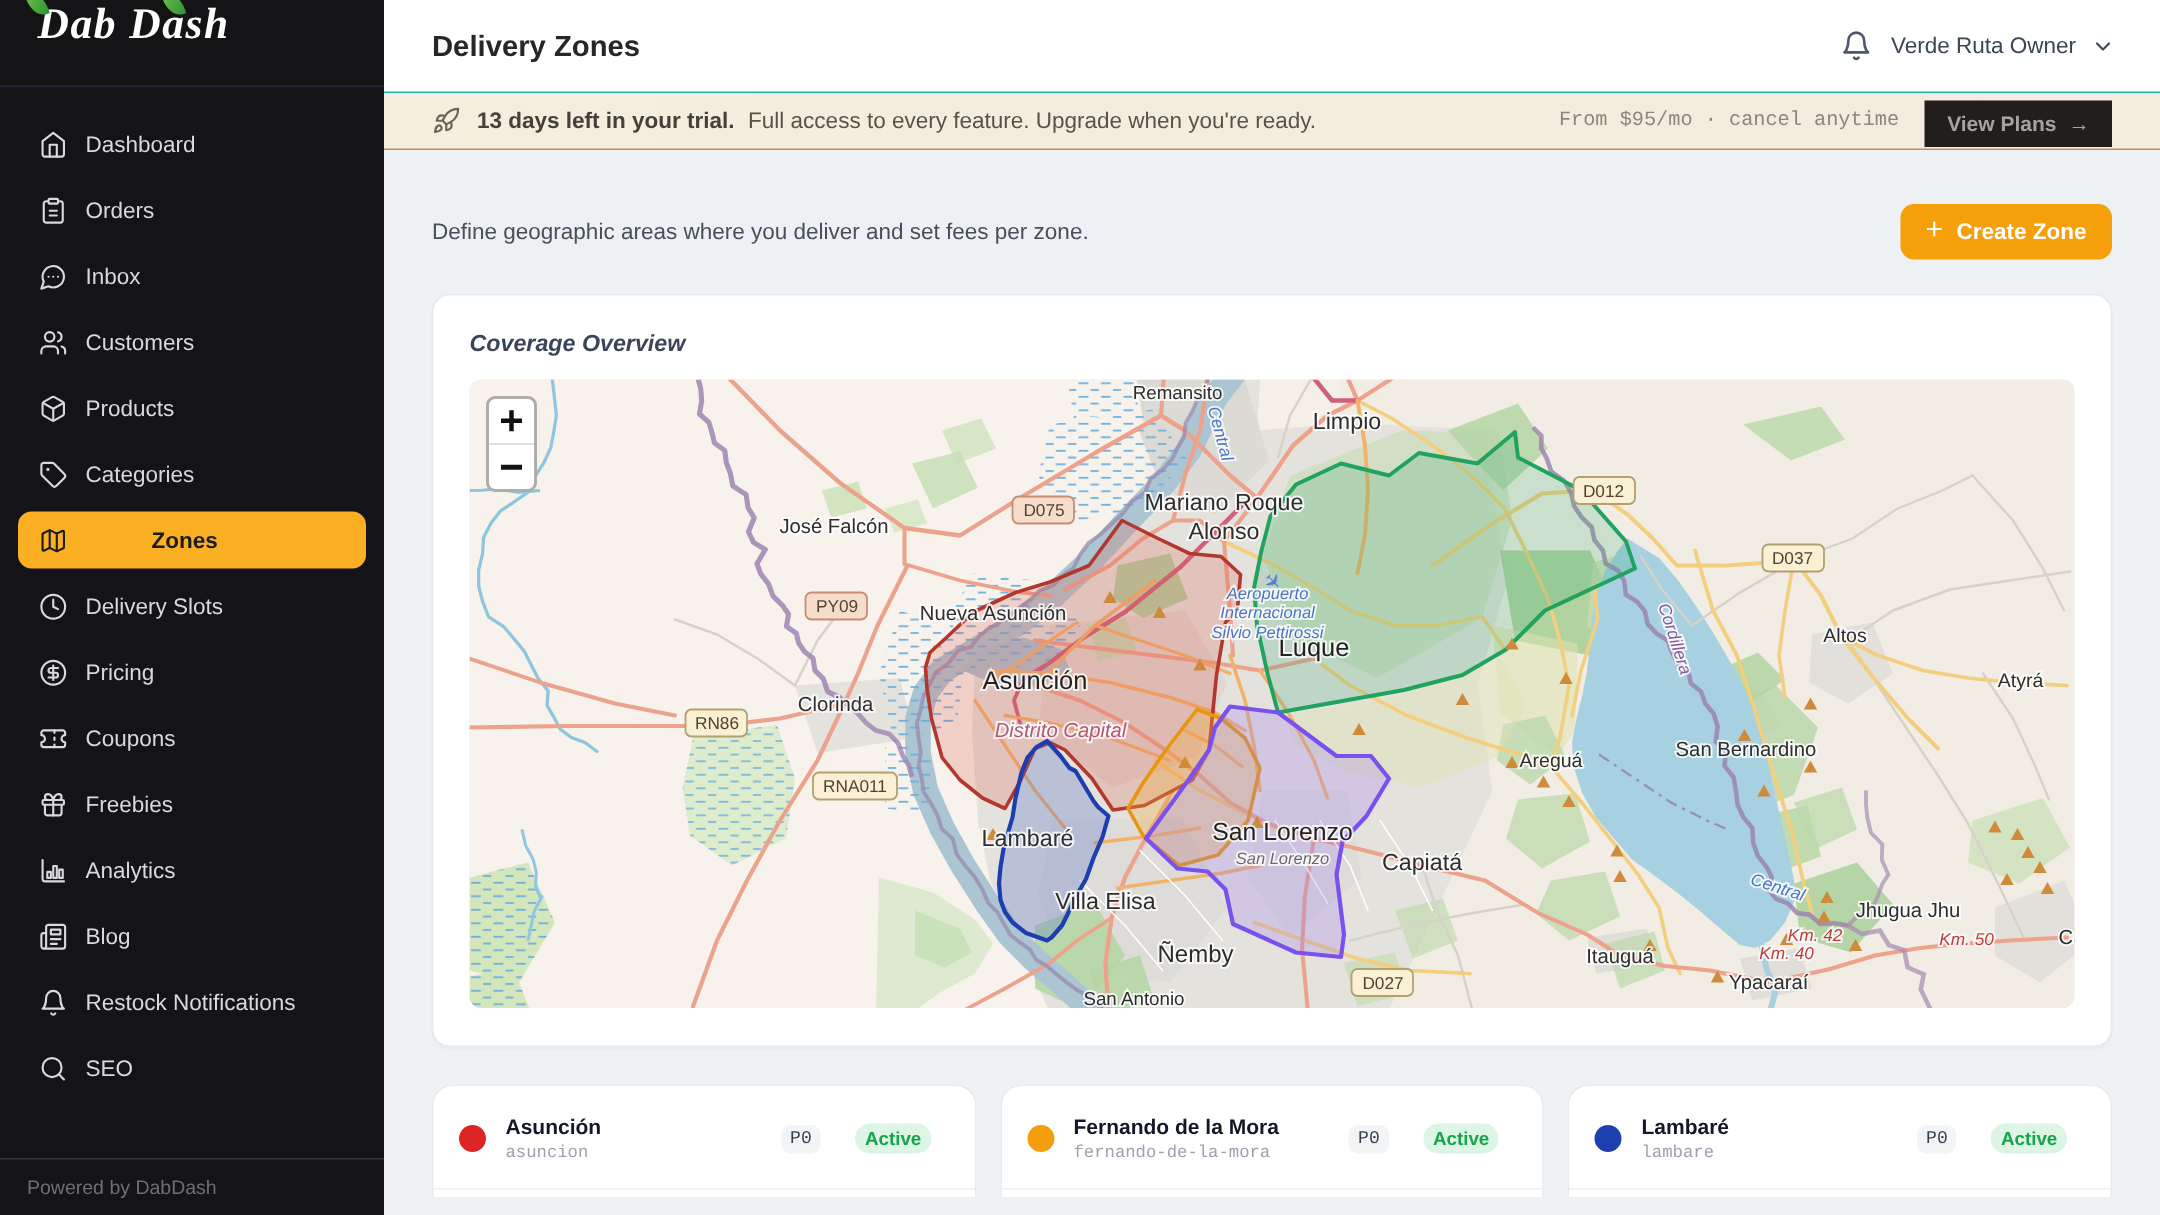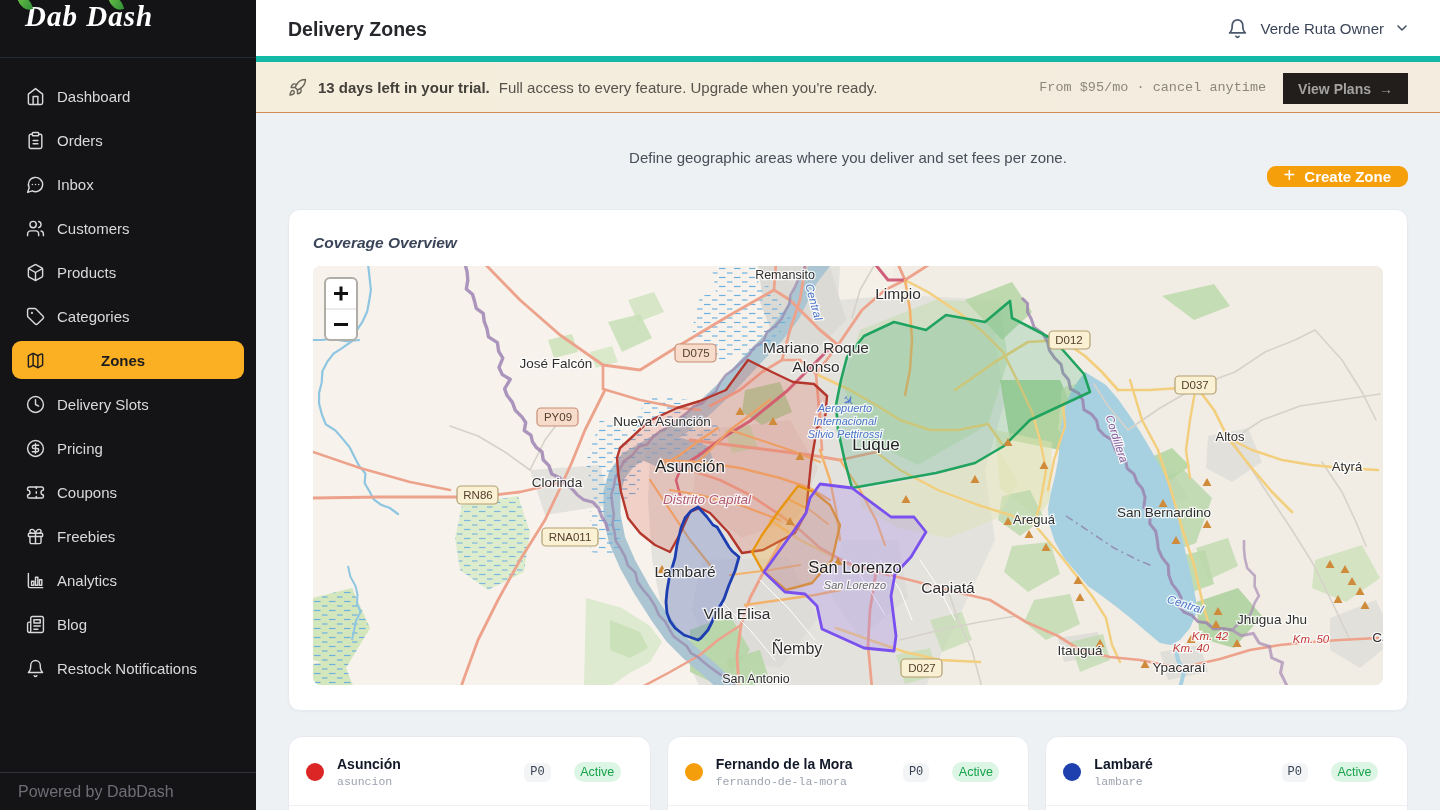"Delivery Zones" .topbar { border-bottom: 6px solid #14b8a6 -> 1px solid #14b8a6 }
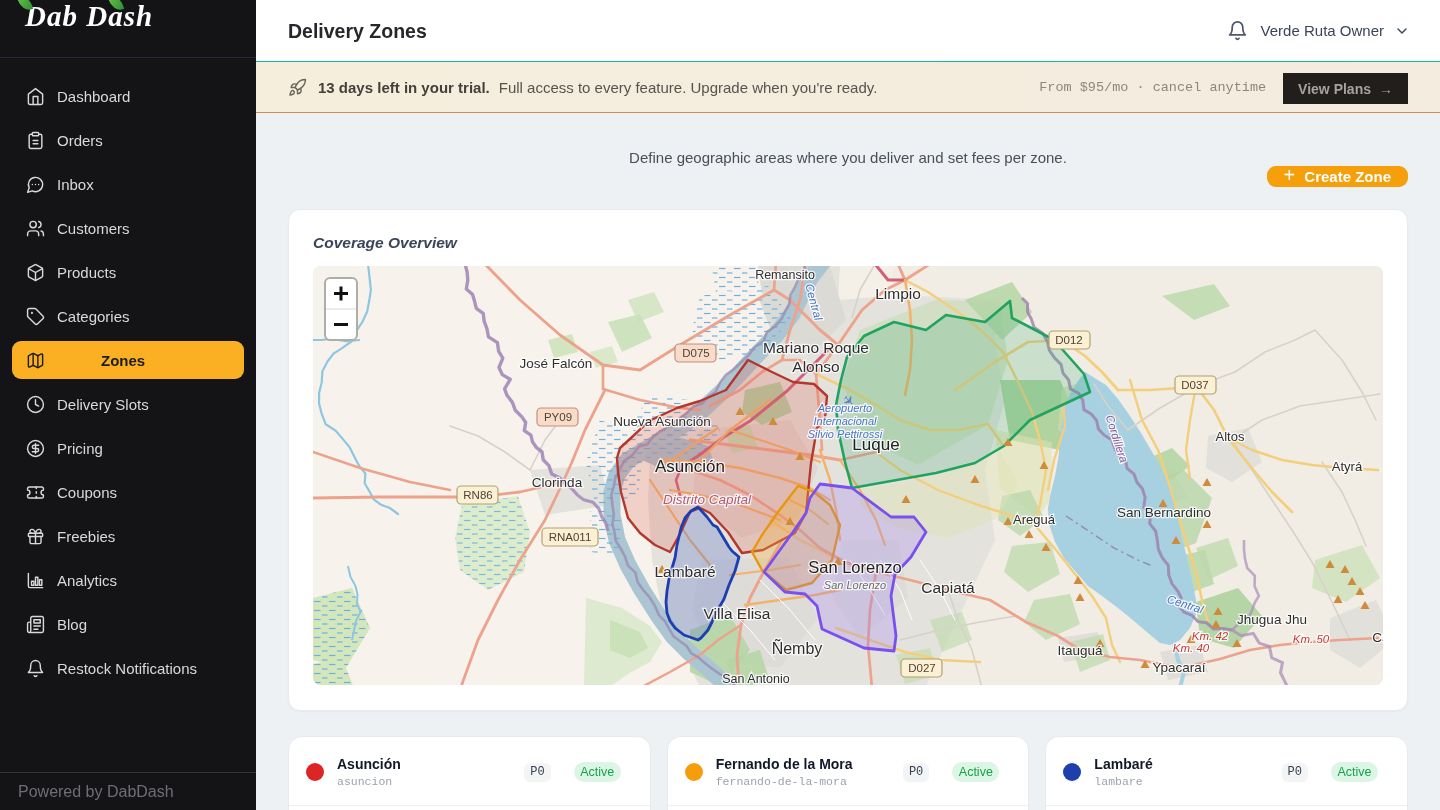"13 days left in your" .banner { height: 51px -> 38px }
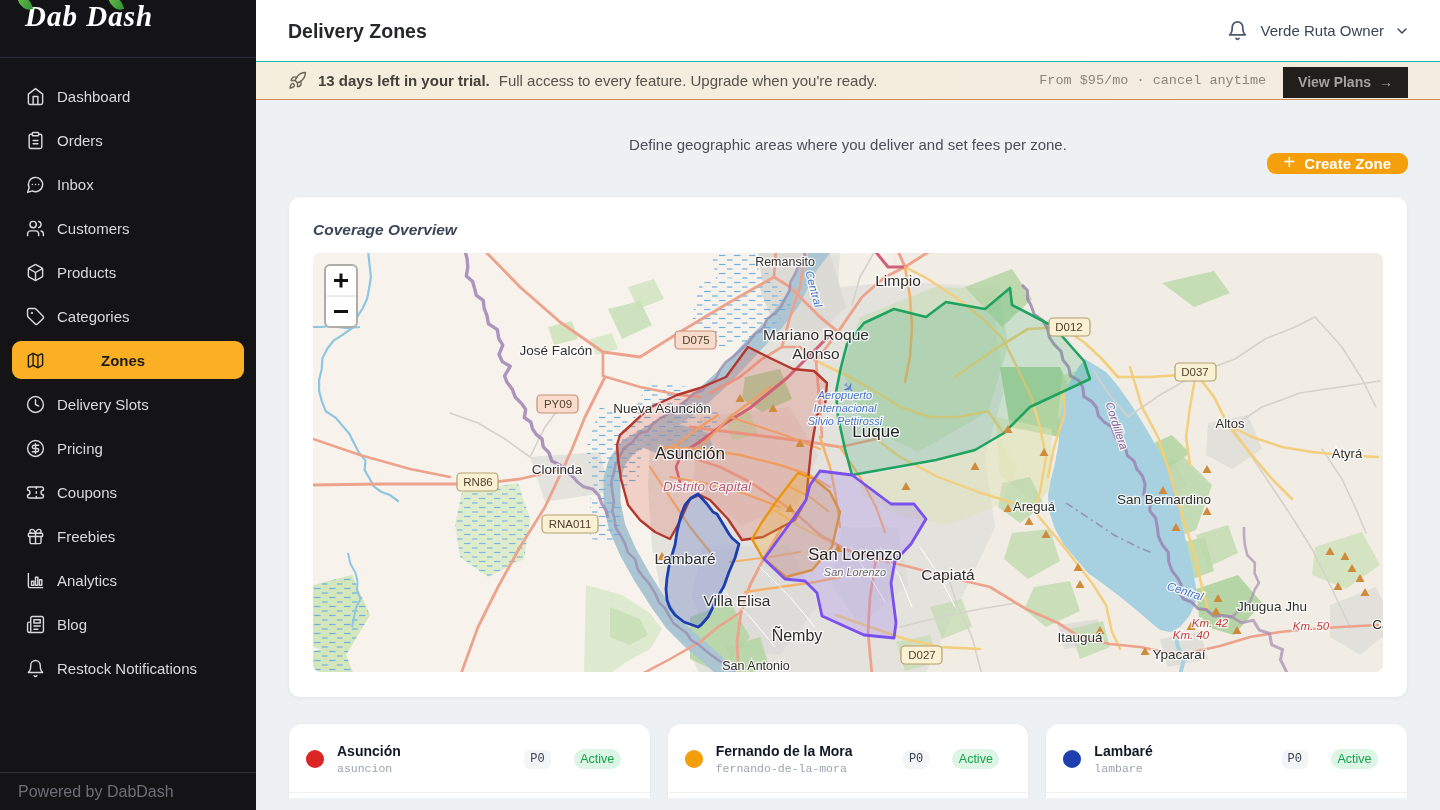"Define geographic areas where you" .crow { flex-direction: column -> none }
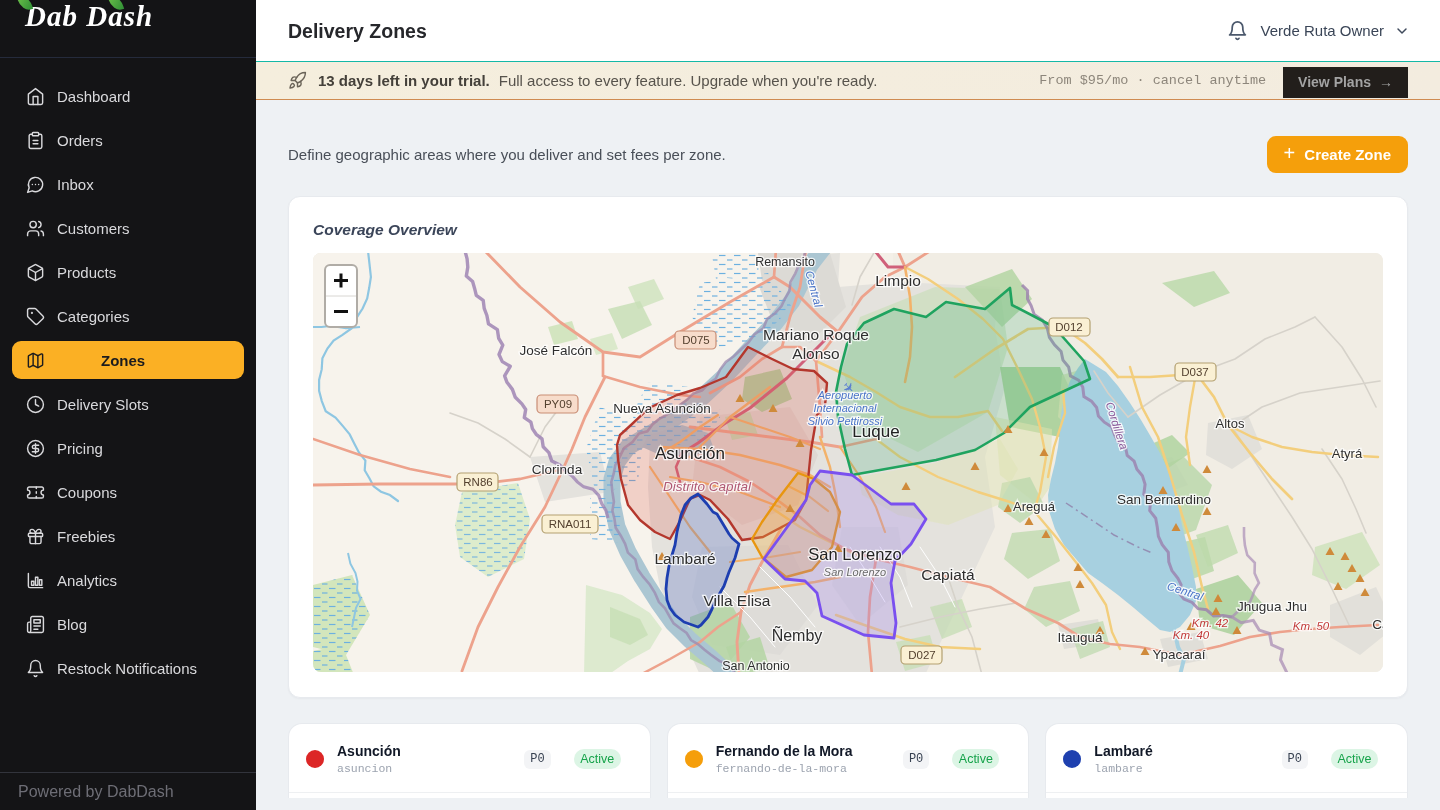"SEO" div.nav-item { html: none -> <div> <svg> <circle></circle> <path></path> </svg> <span>SEO</span> </div> }
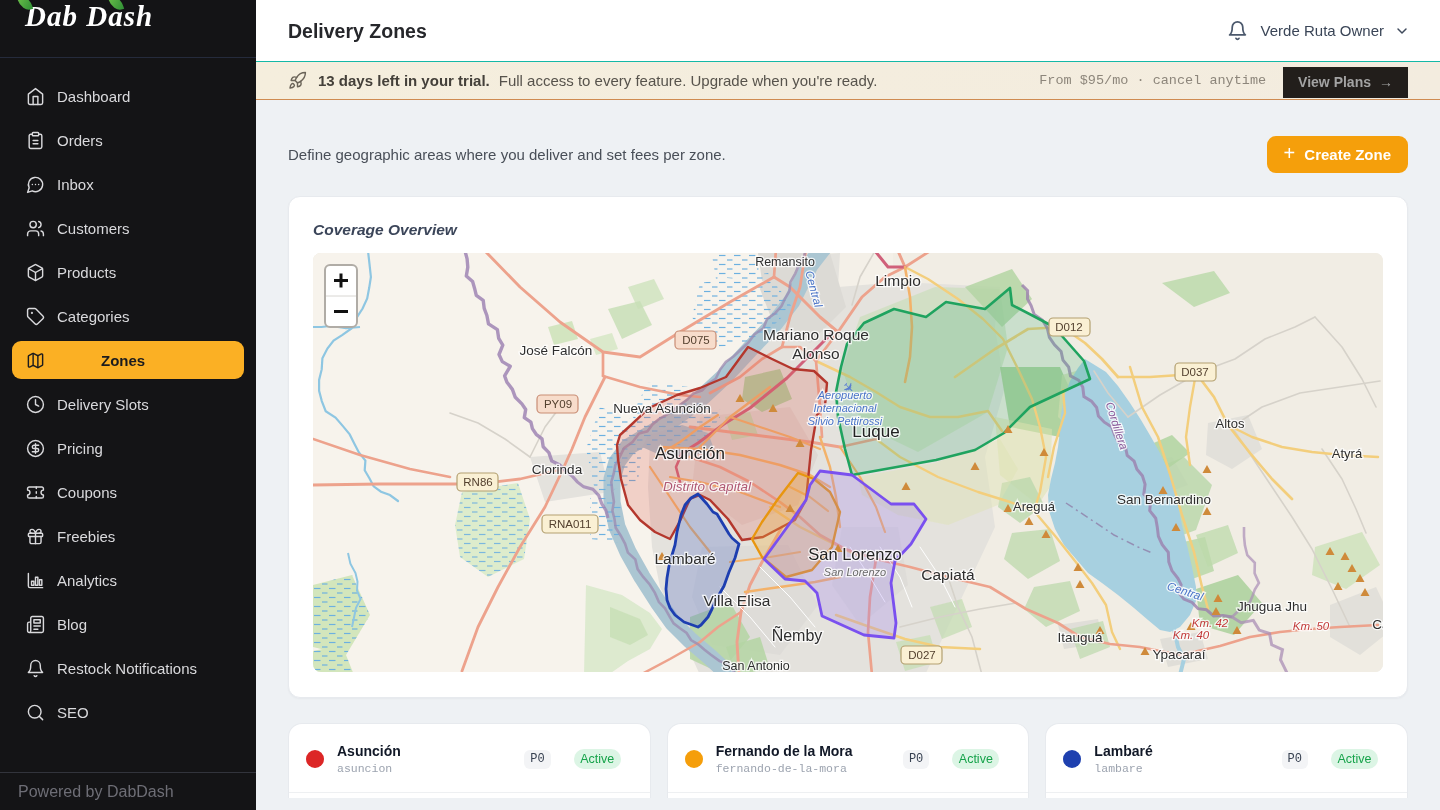"Active" .active-badge { font-weight: normal -> bold }
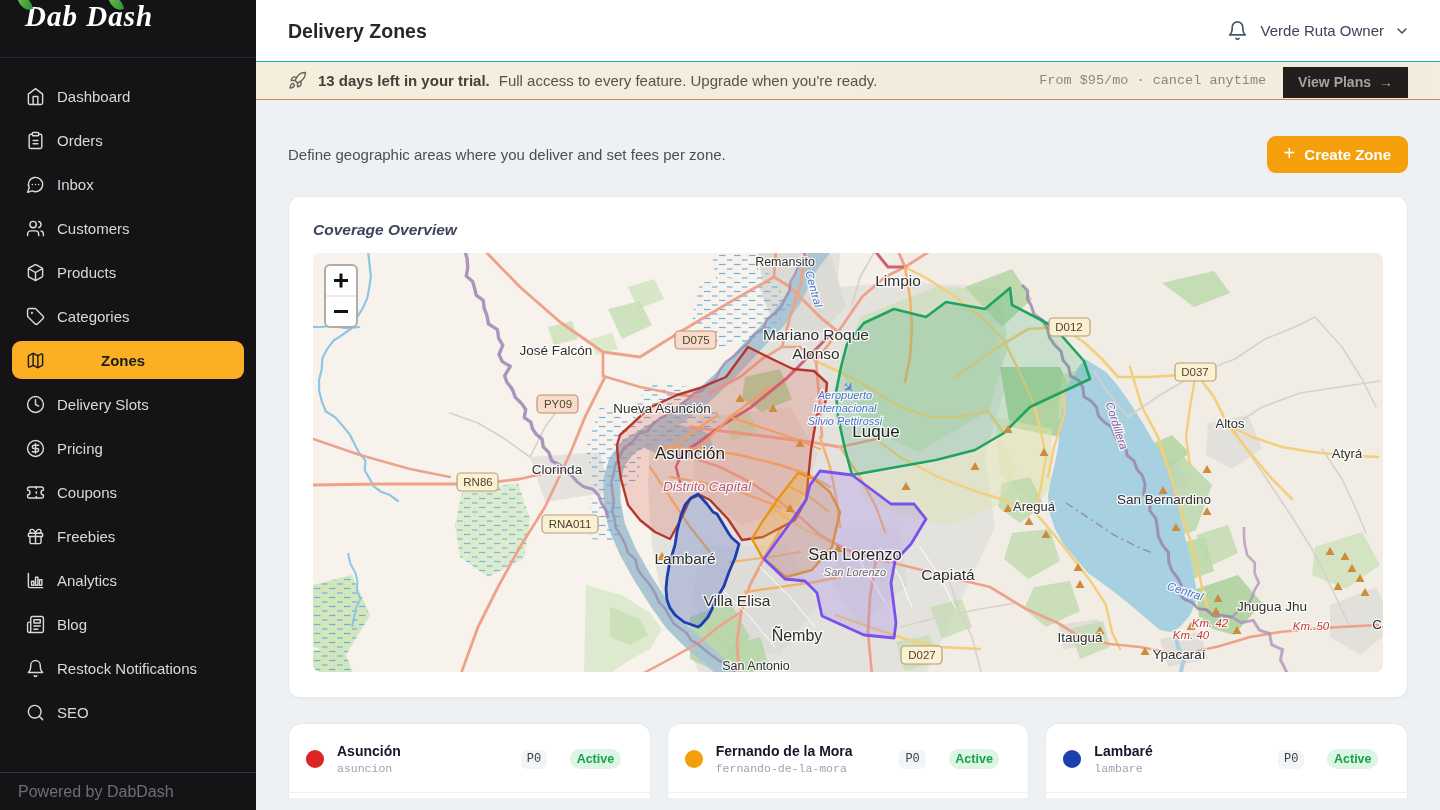"Powered by DabDash" .sidebar-foot { font-size: 16px -> 13px }
